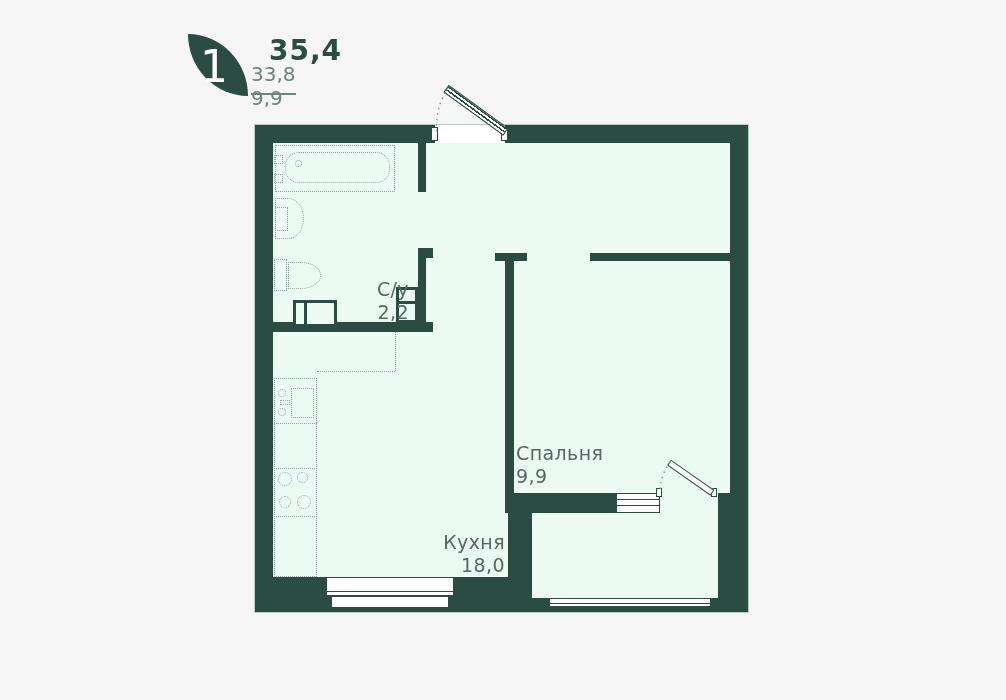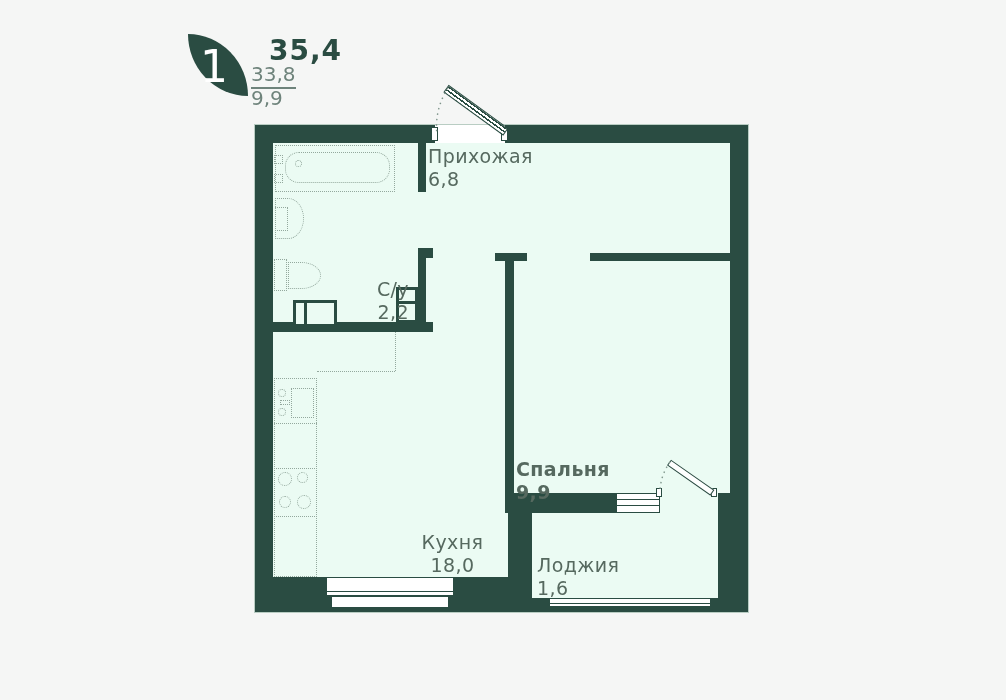"33,8" .underlined { padding-bottom: 1px -> 7px }
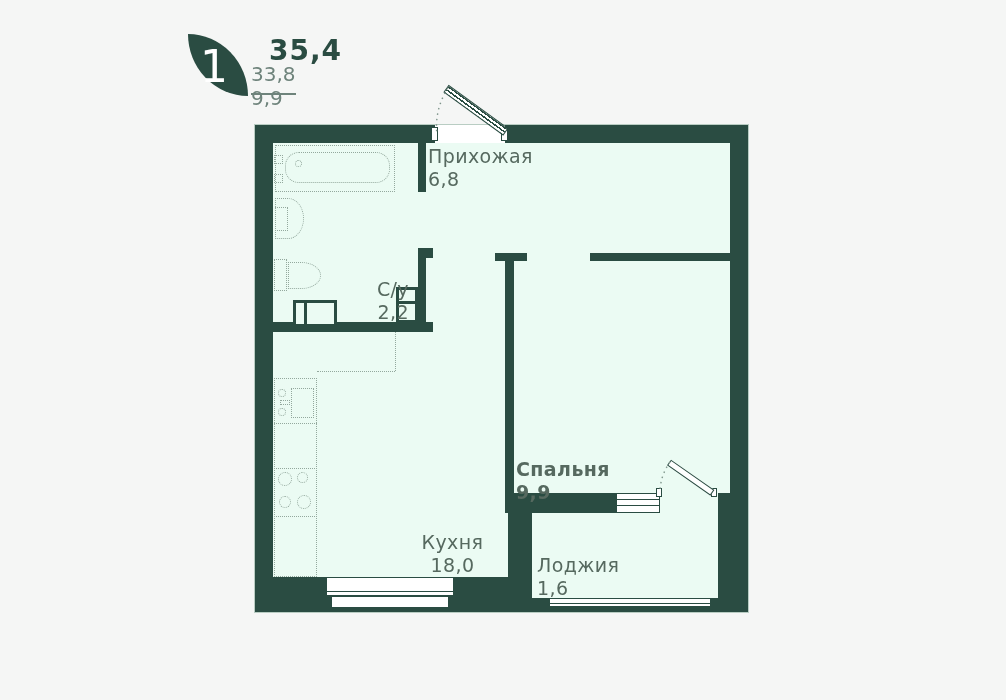"Прихожая" div.room-label { html: <div> <div>Прихожая</div> <div>6,8</div> </div> -> none }
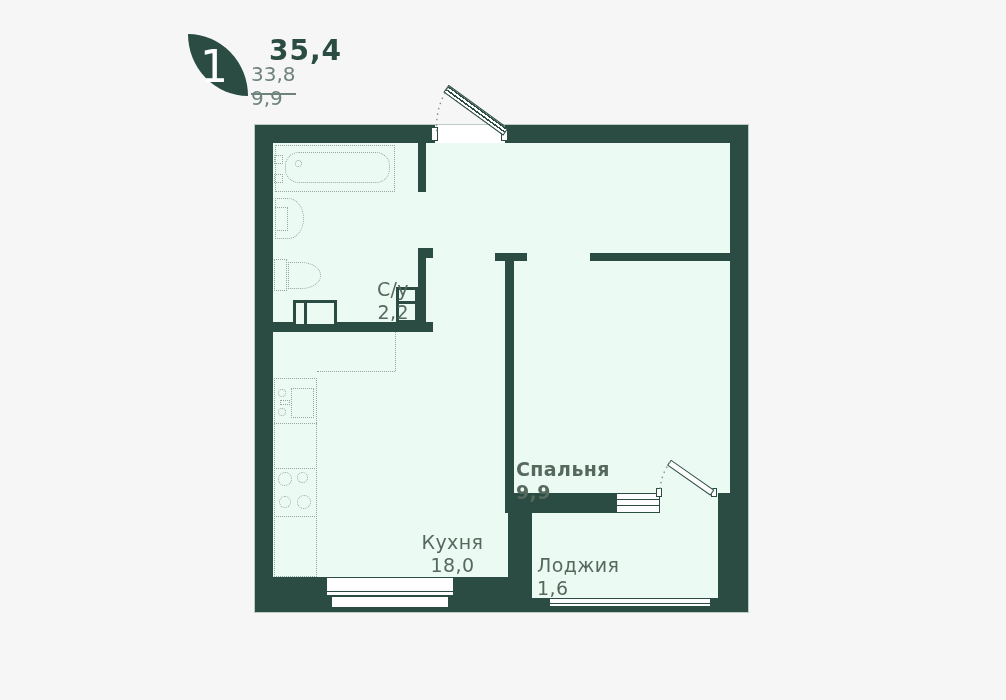"Спальня" div.room-label { font-weight: bold -> none; top: 333px -> 317px }
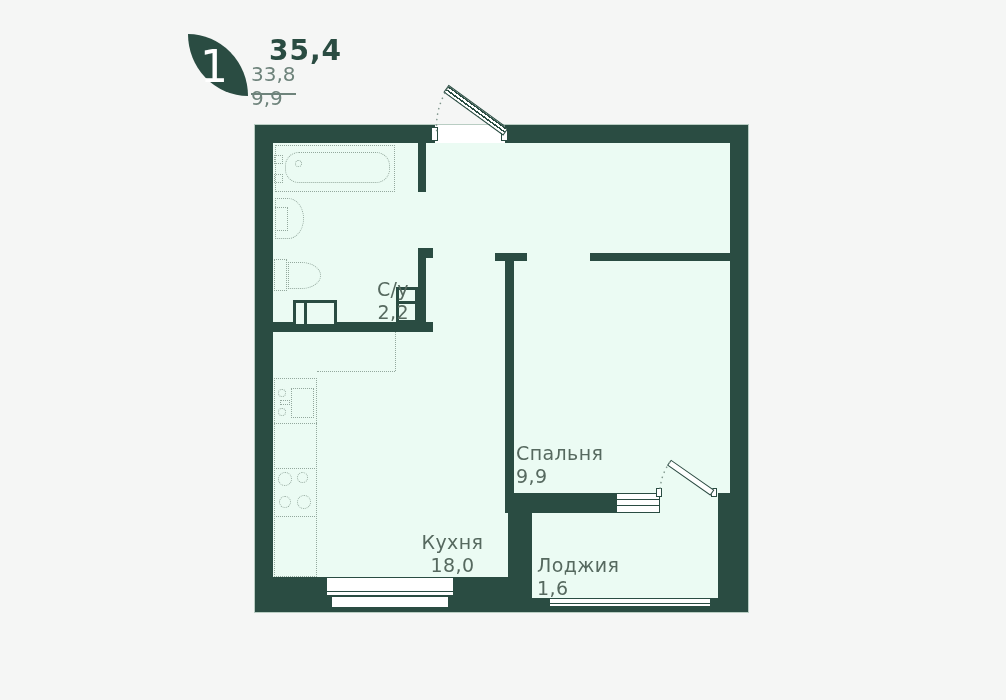"Кухня" div.room-label { text-align: center -> none }
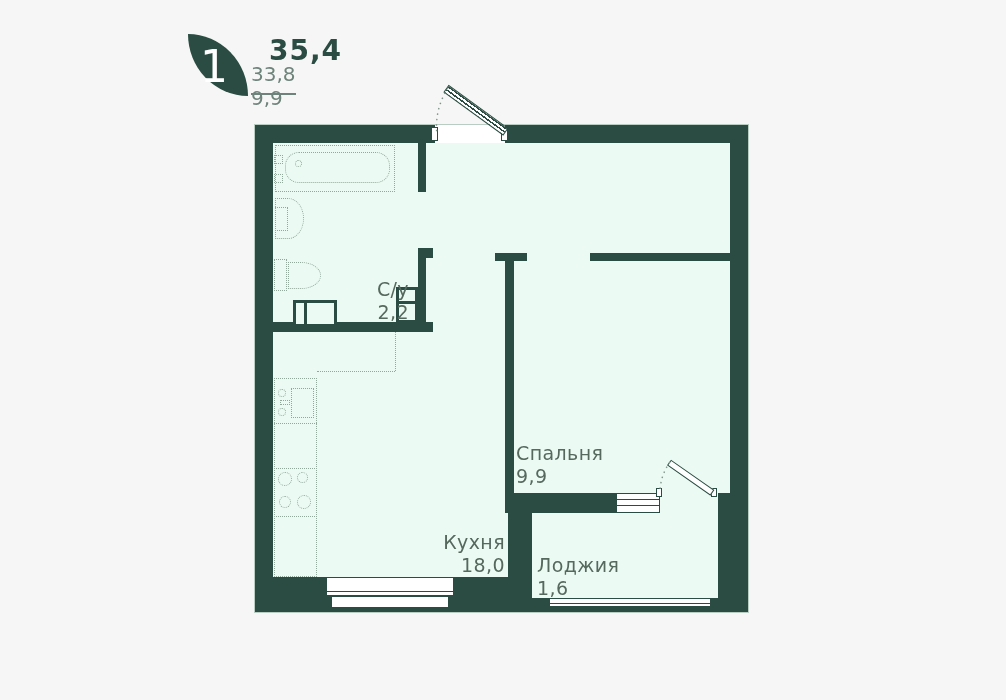"Лоджия" div.room-label { html: <div> <div>Лоджия</div> <div>1,6</div> </div> -> none }
